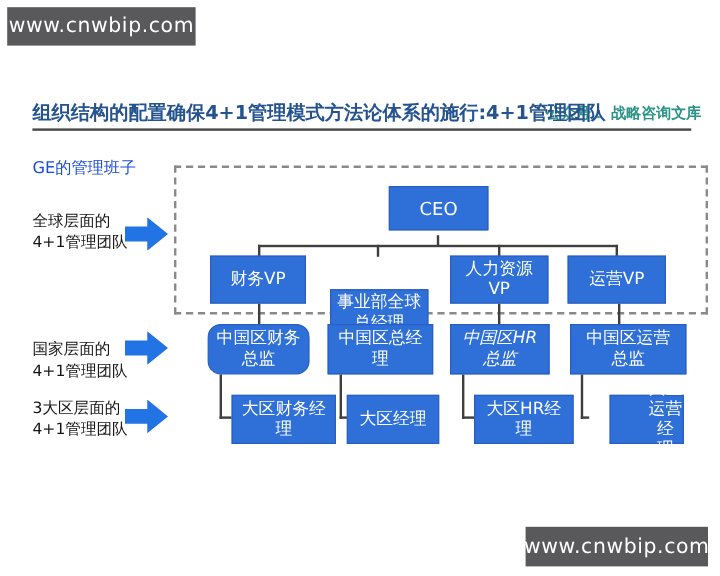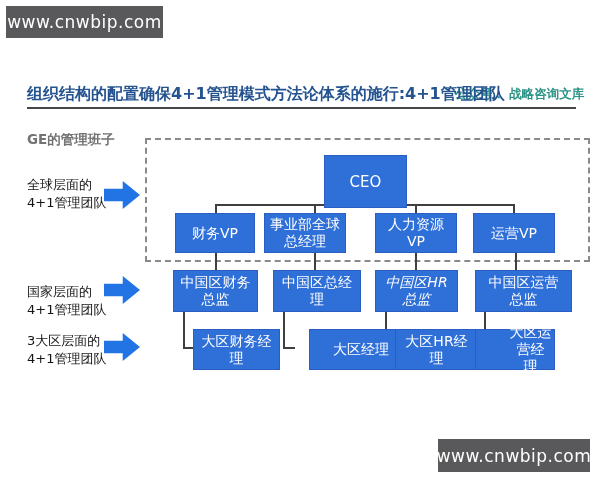"GE的管理班子" #ge-heading { color: #737373 -> #1d4ed8; font-weight: bold -> normal }
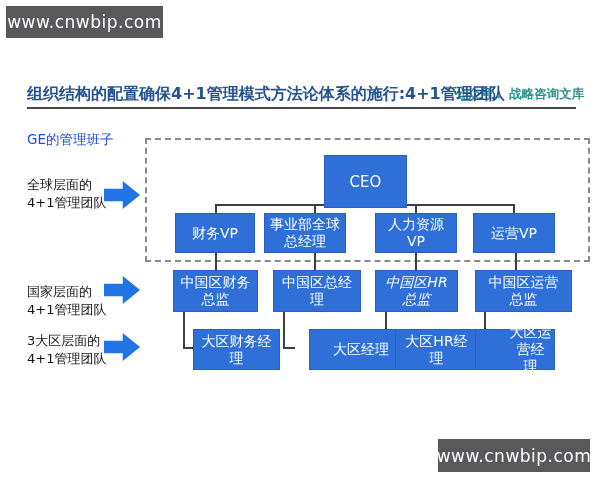"CEO" #node-ceo { height: 53px -> 37px }
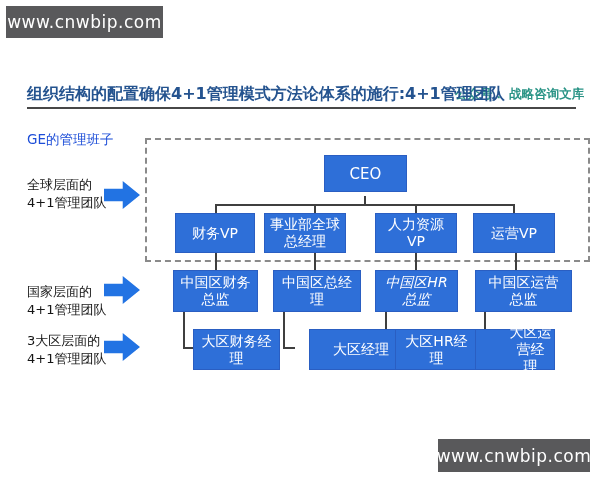"事业部全球" #node-l2-1 { left: 264px -> 275px; margin-top: none -> 28px }
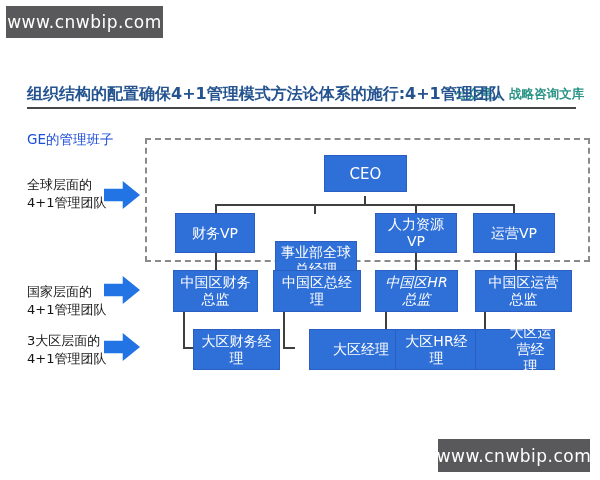"中国区财务" #node-l3-0 { border-radius: none -> 11px }
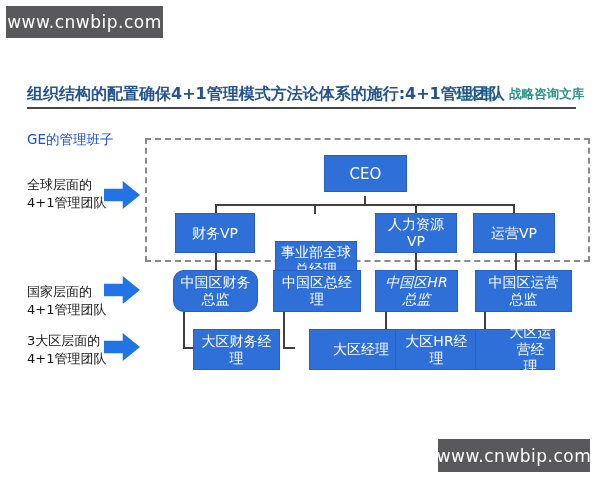"大区运营经" #node-l4-3 { left: 475px -> 508px; width: 80px -> 62px }
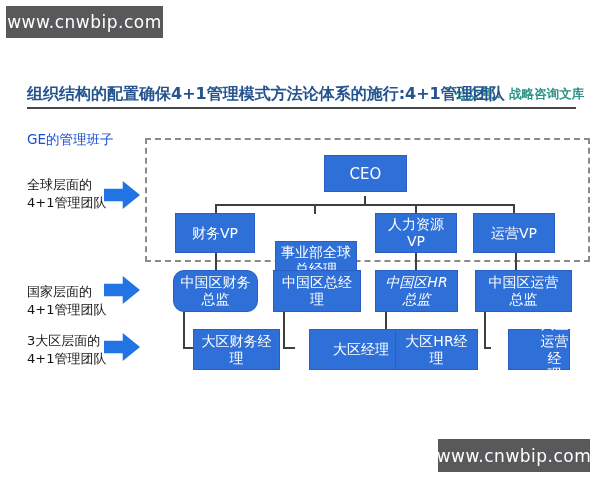"大区经理" #node-l4-1 { left: 309px -> 289px; width: 104px -> 77px }
